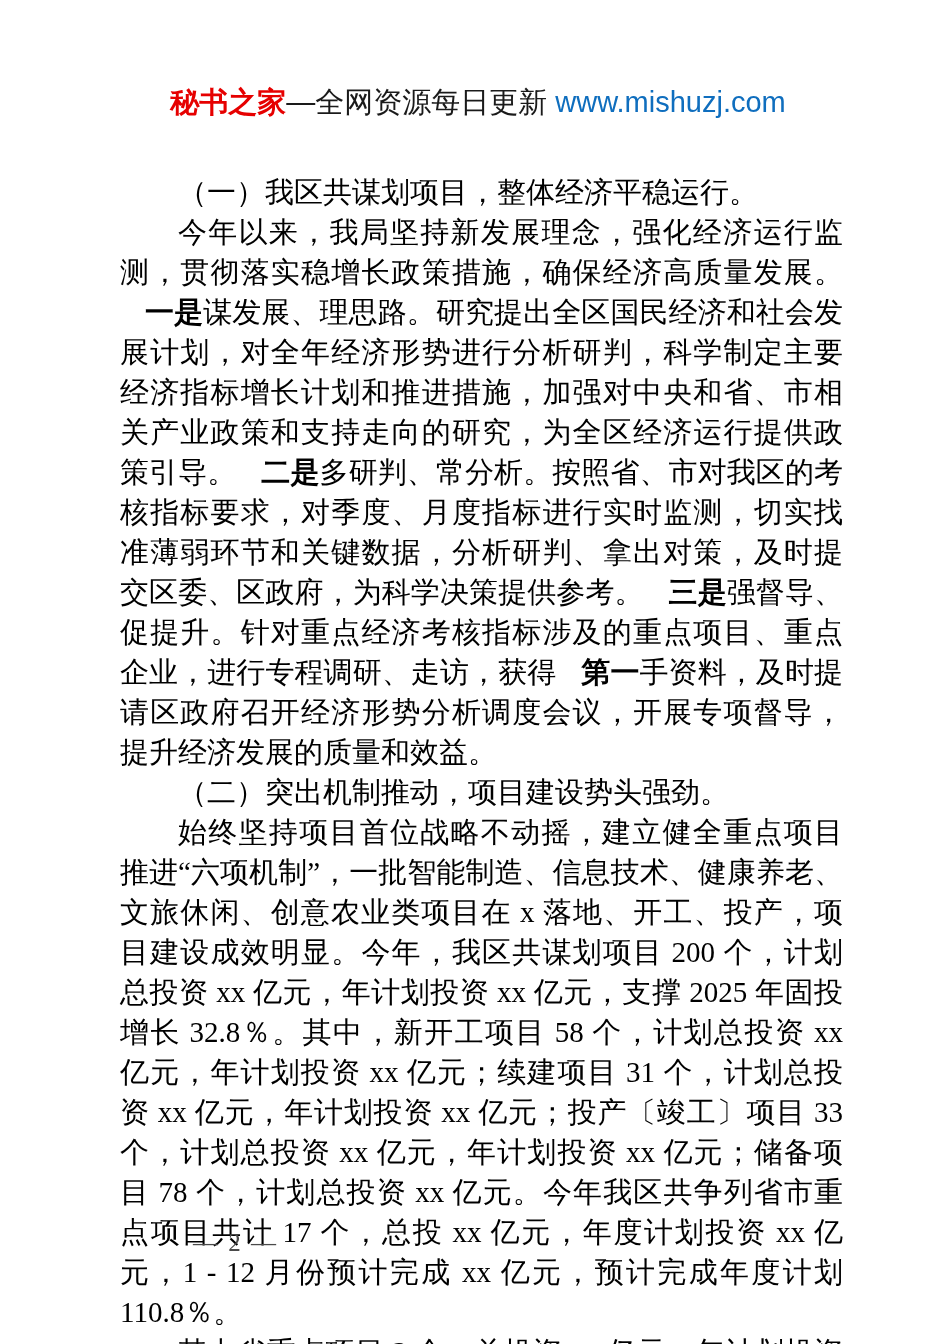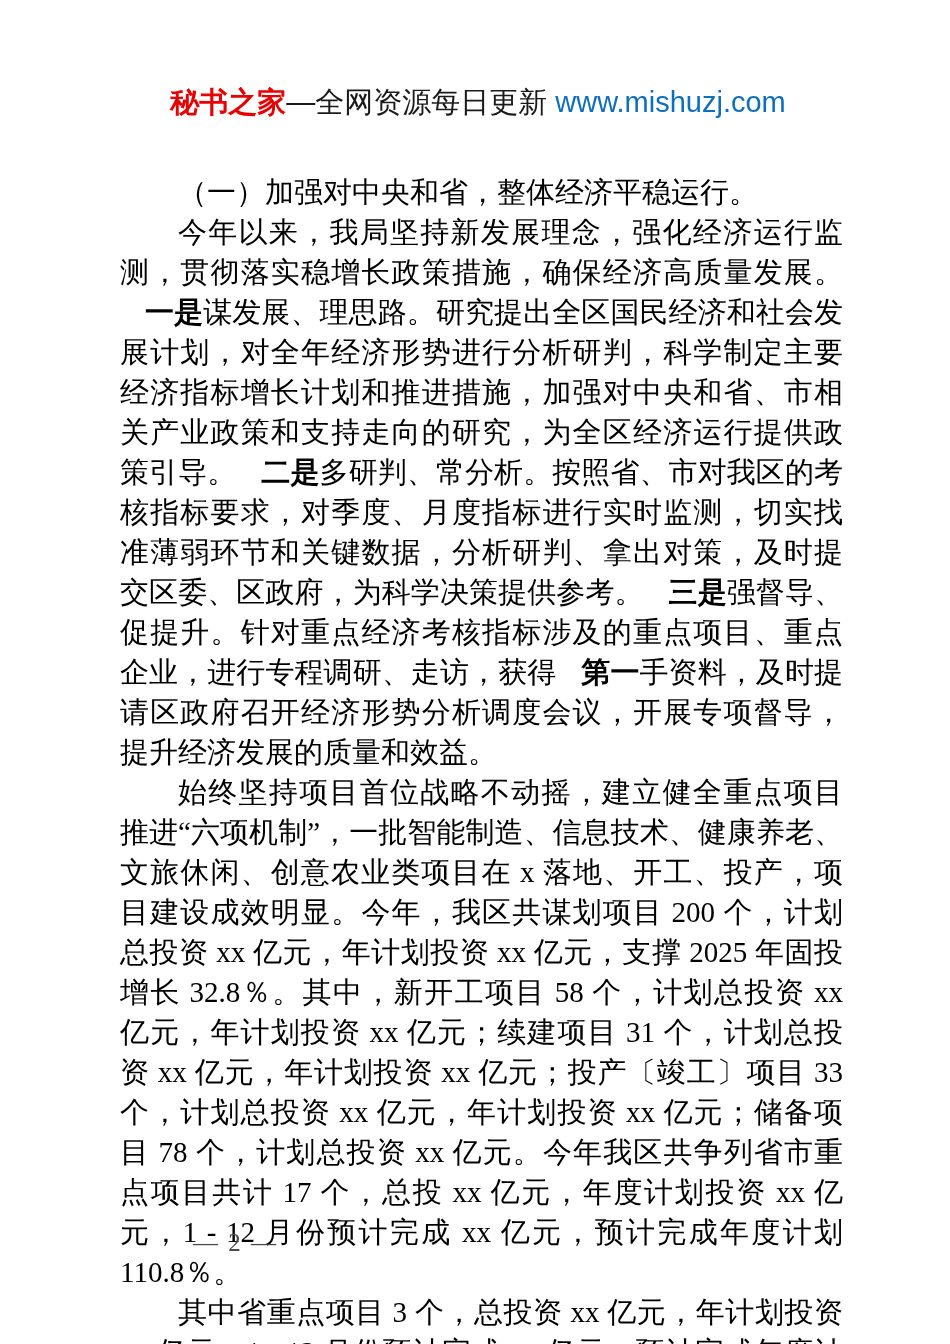"（一）加强对中央和省，整体经济平稳运行。" p.section-heading { text: 加强对中央和省 -> 我区共谋划项目 }
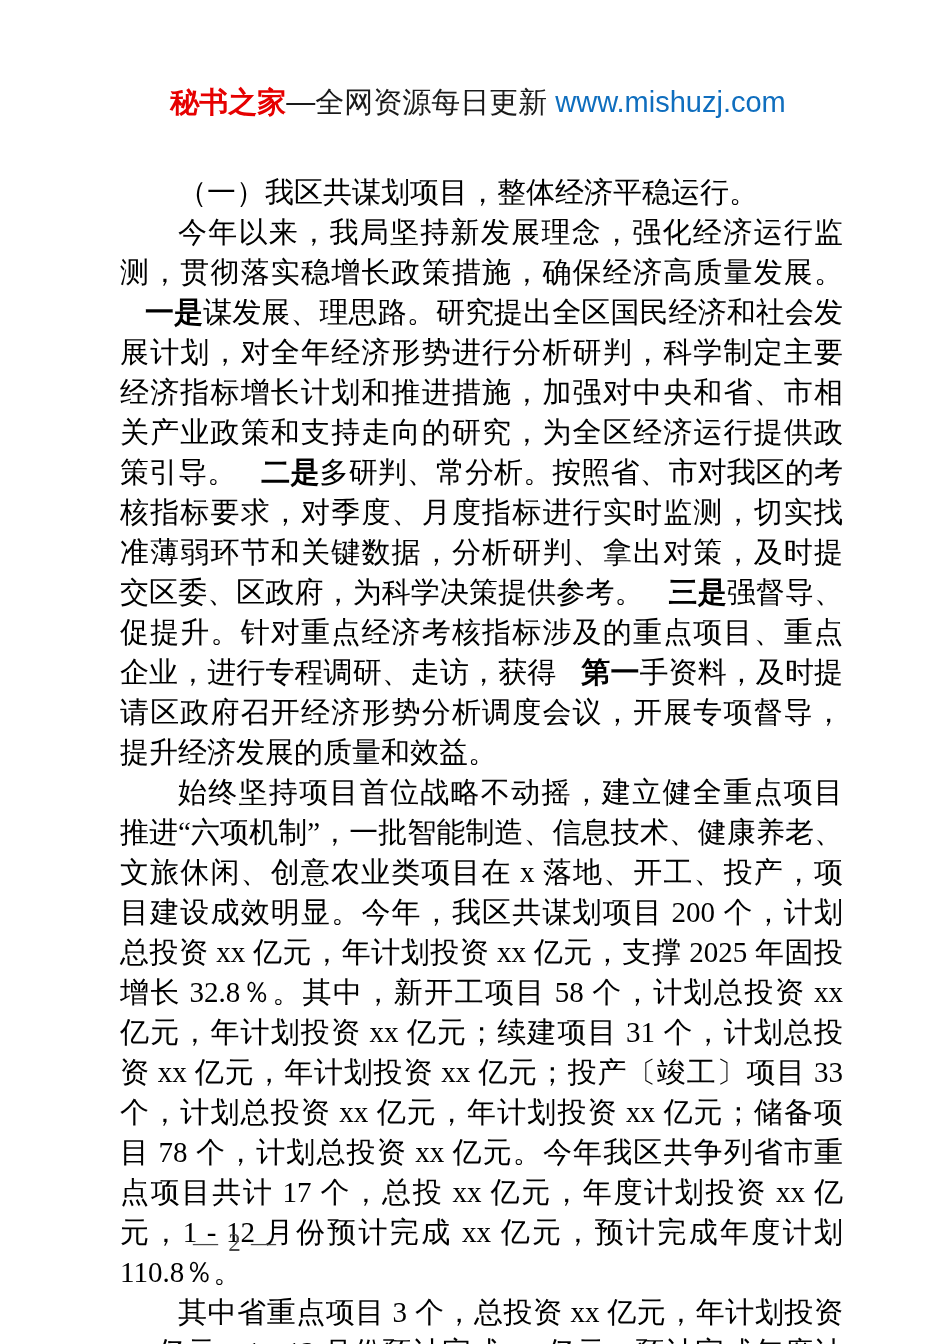"（二）突出机制推动，项目建设势头强劲。" p.section-heading { html: none -> <p>（二）突出机制推动，项目建设势头强劲。</p> }
